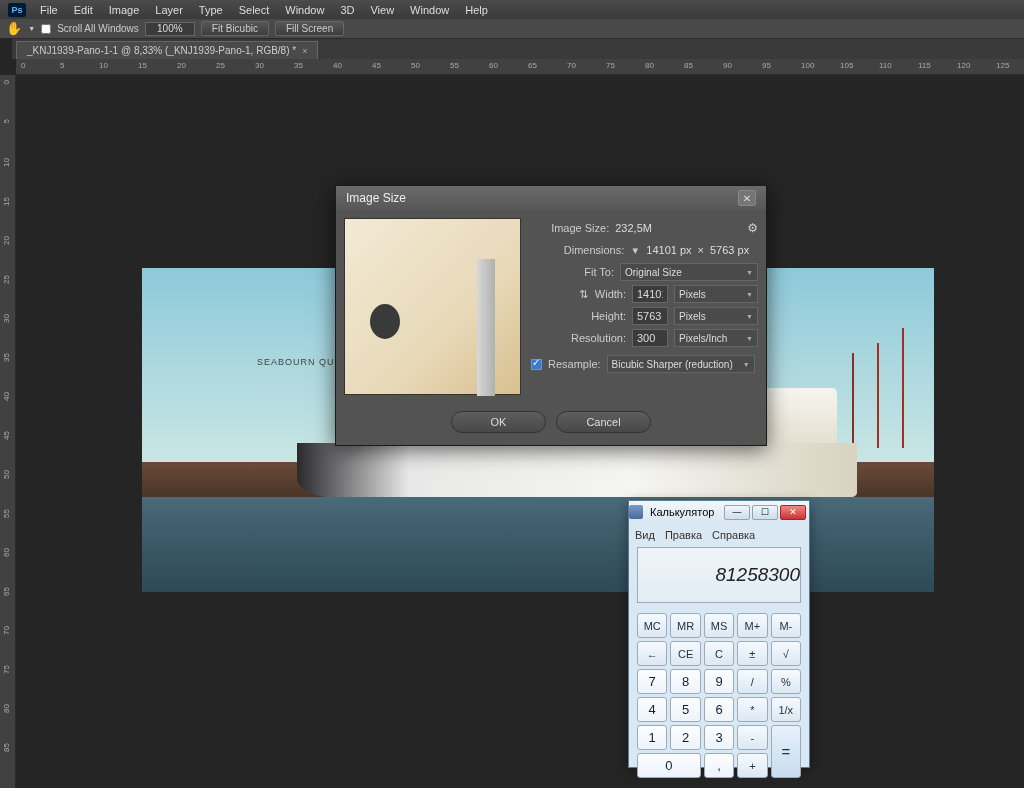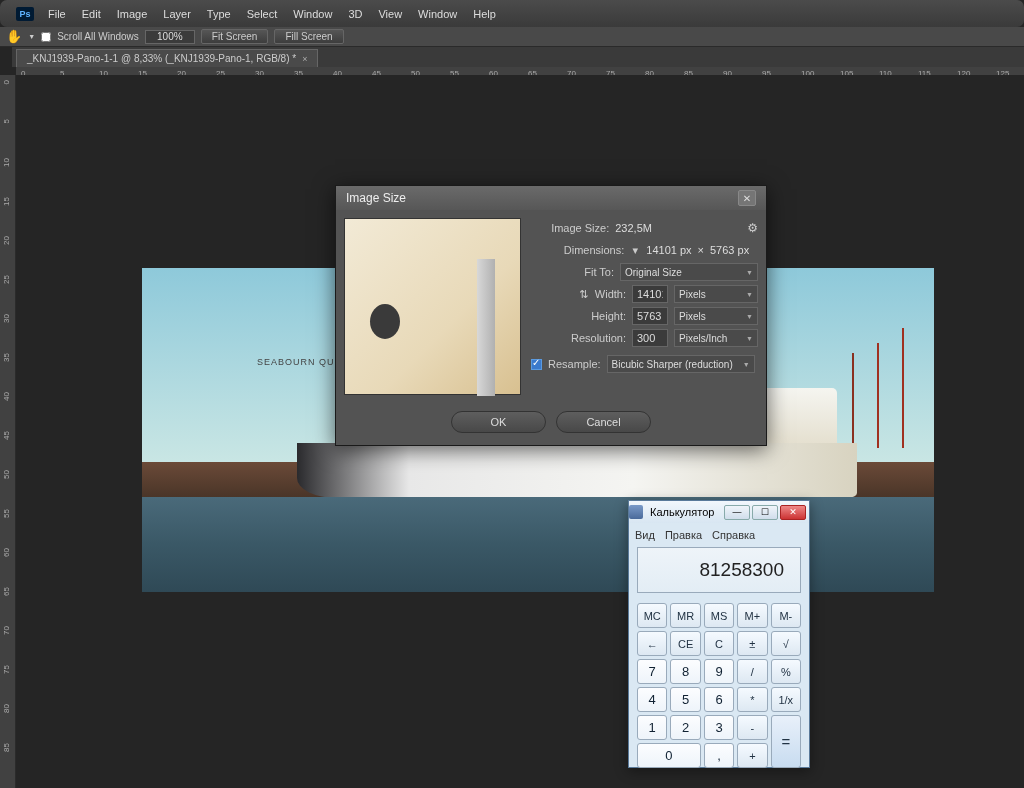"Ps" .menubar { border-radius: 7px -> none; height: 27px -> 19px; padding-left: 16px -> 8px }
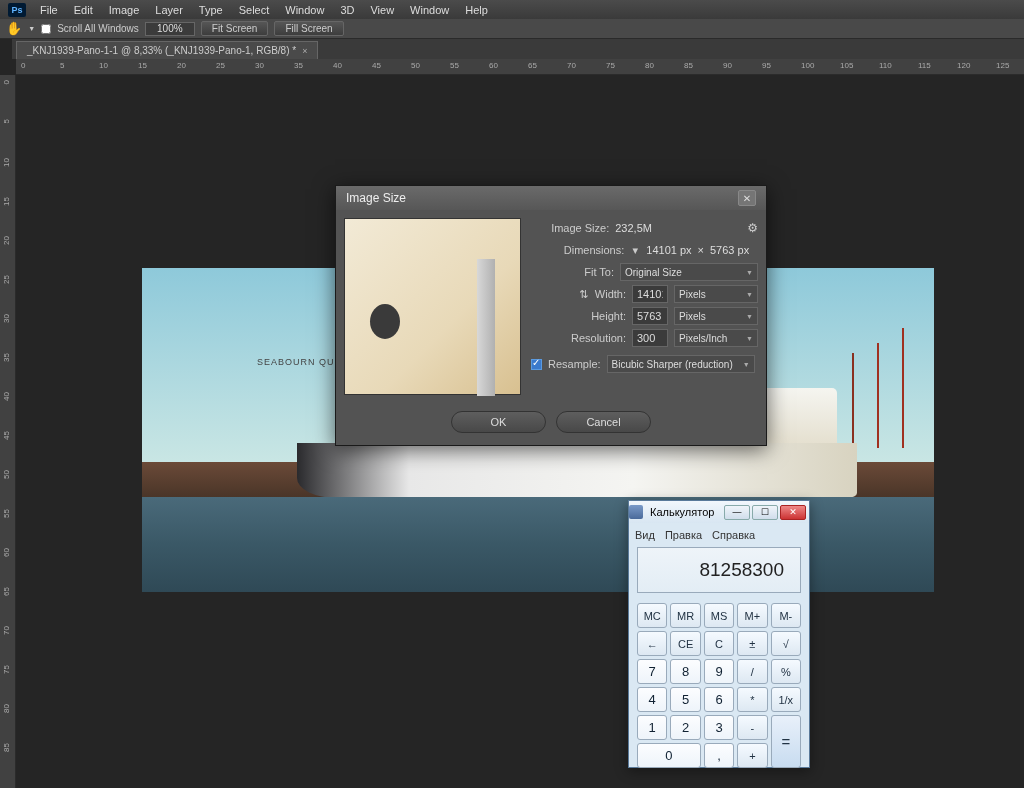"Fit Screen" div.fit-btn { text: Screen -> Bicubic }
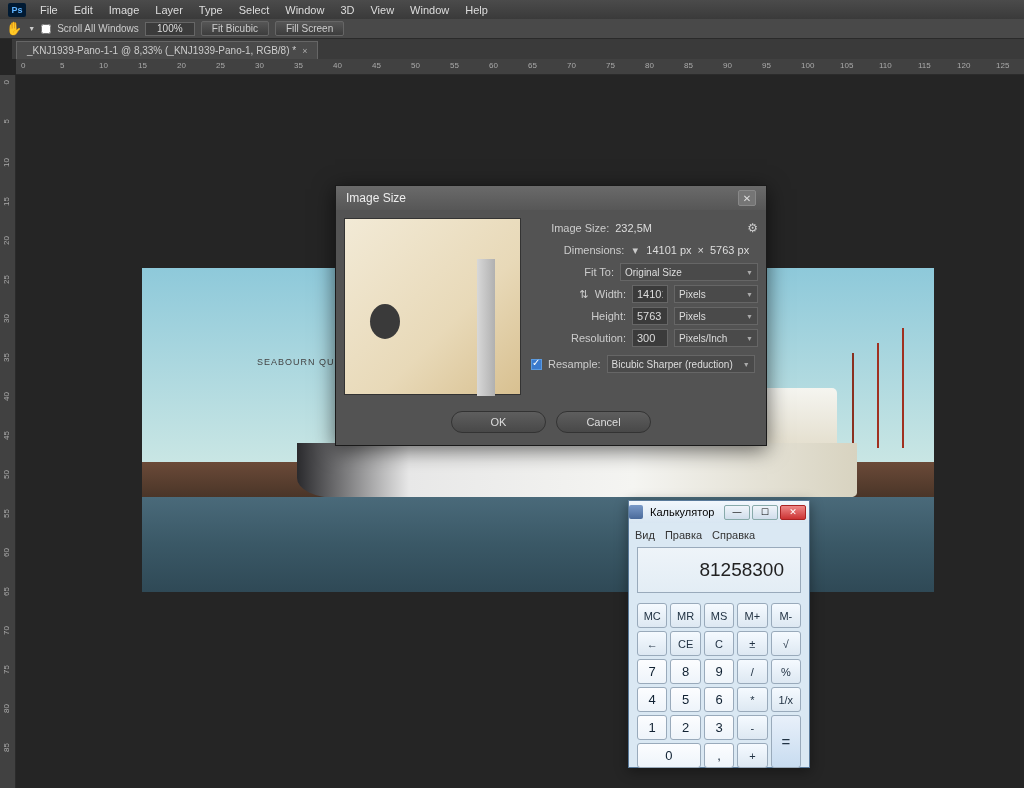"81258300" .calc-disp { font-style: none -> italic; height: 46px -> 56px; padding: 0 16px -> 0 0 }
